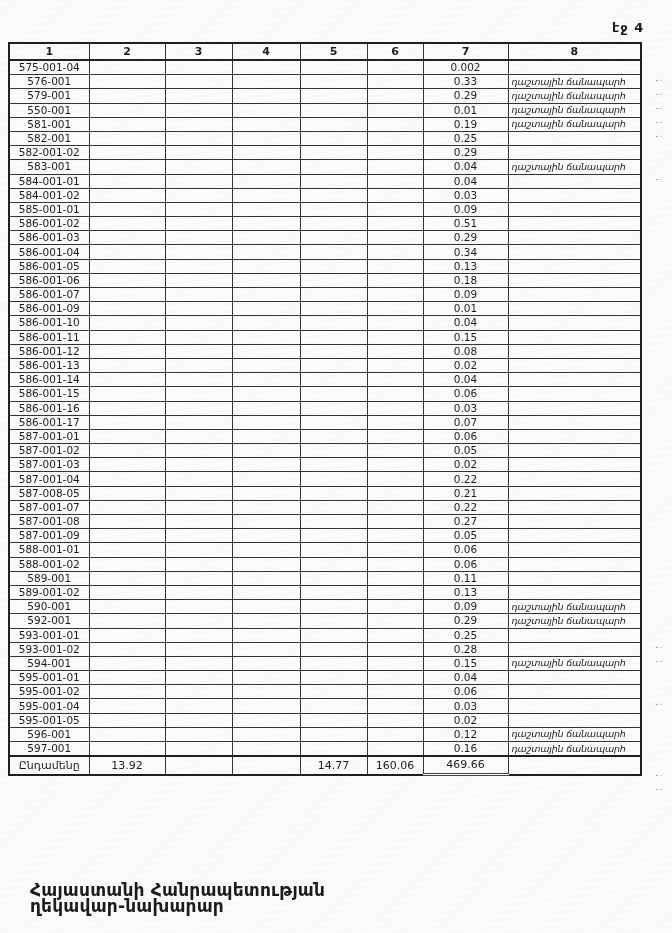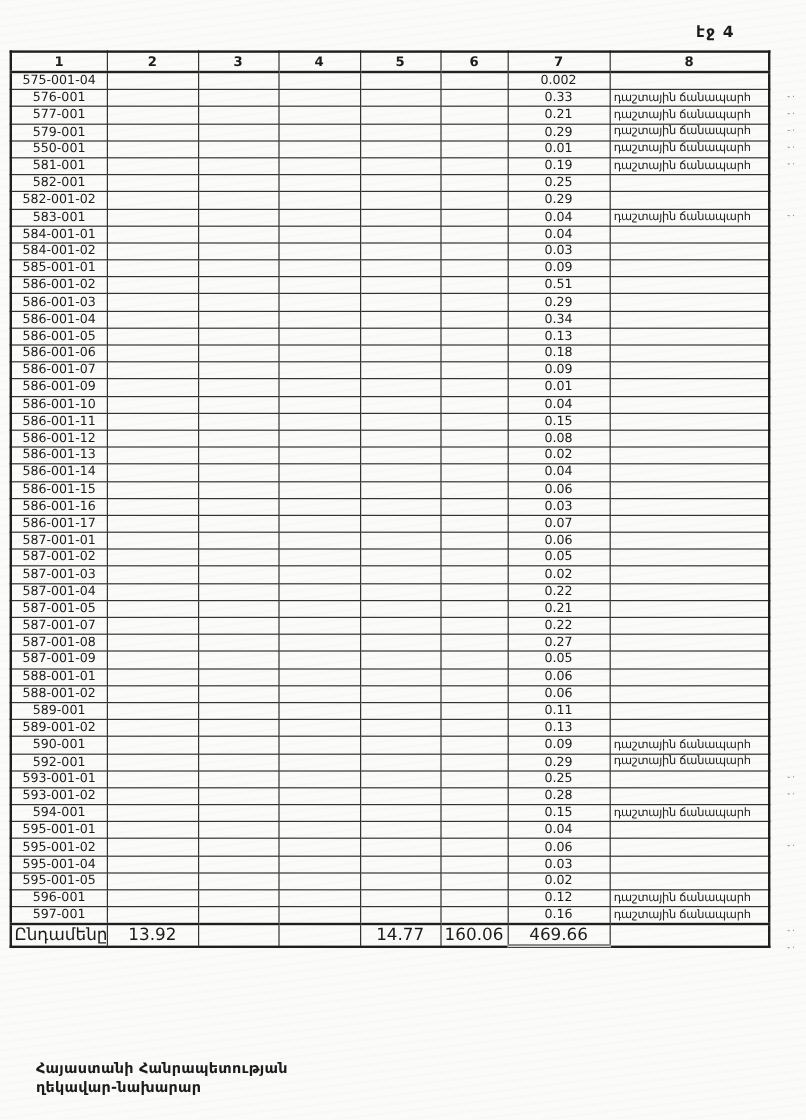"էջ 4" #page-label { left: 580px -> 612px }
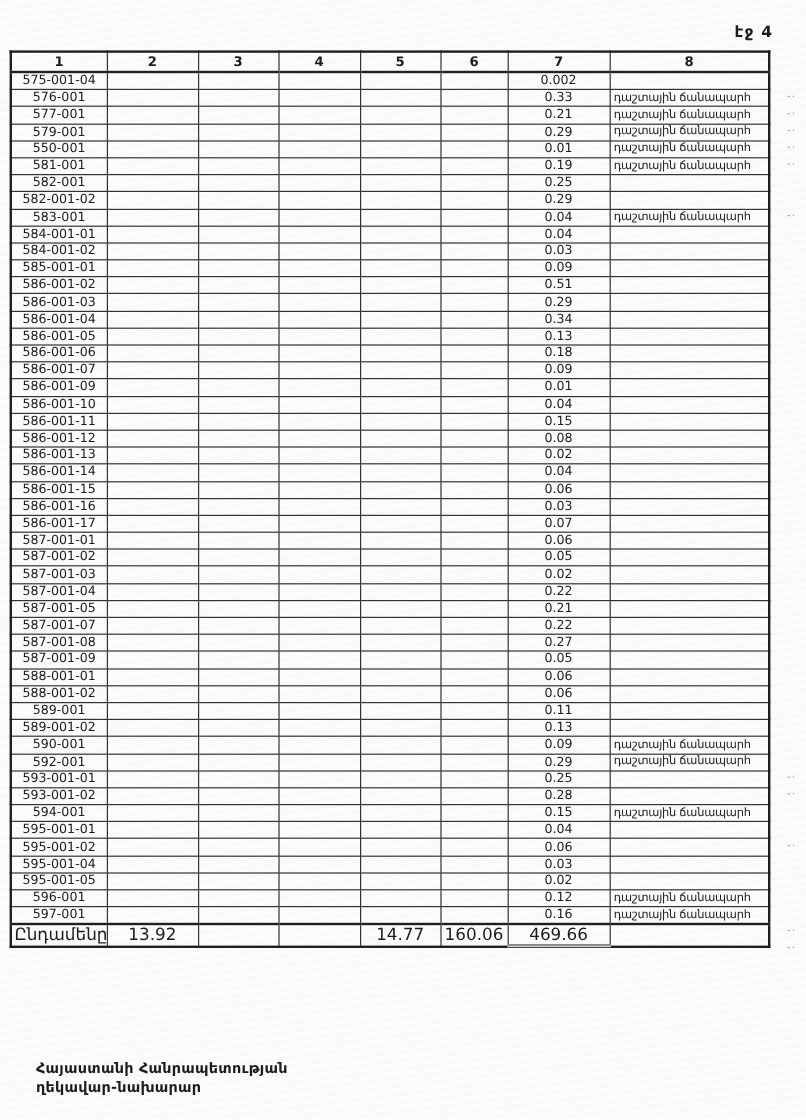"դաշտային ճանապարհ" td.note-cell { font-style: none -> italic }
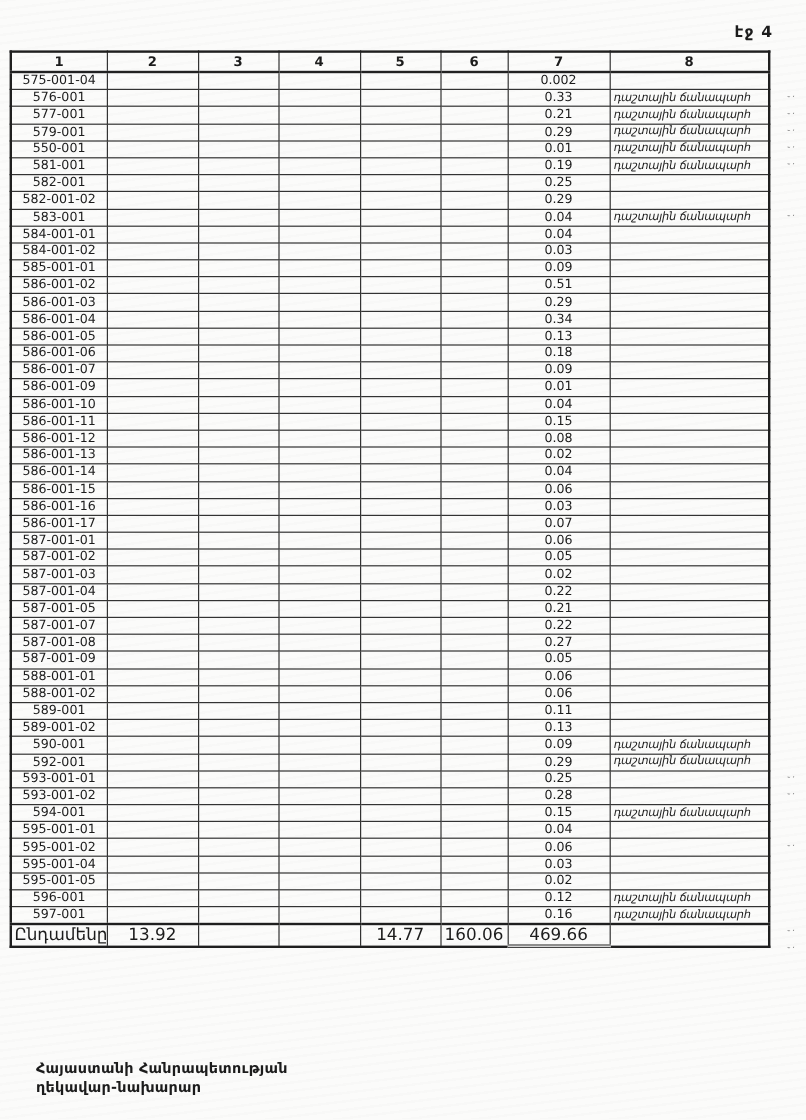"577-001" tr { html: <tr> <td>577-001</td> <td></td> <td></td> <td></td> <td></td> <td></td> <td>0.21</td> <td>դաշտային ճանապարհ</td> </tr> -> none }
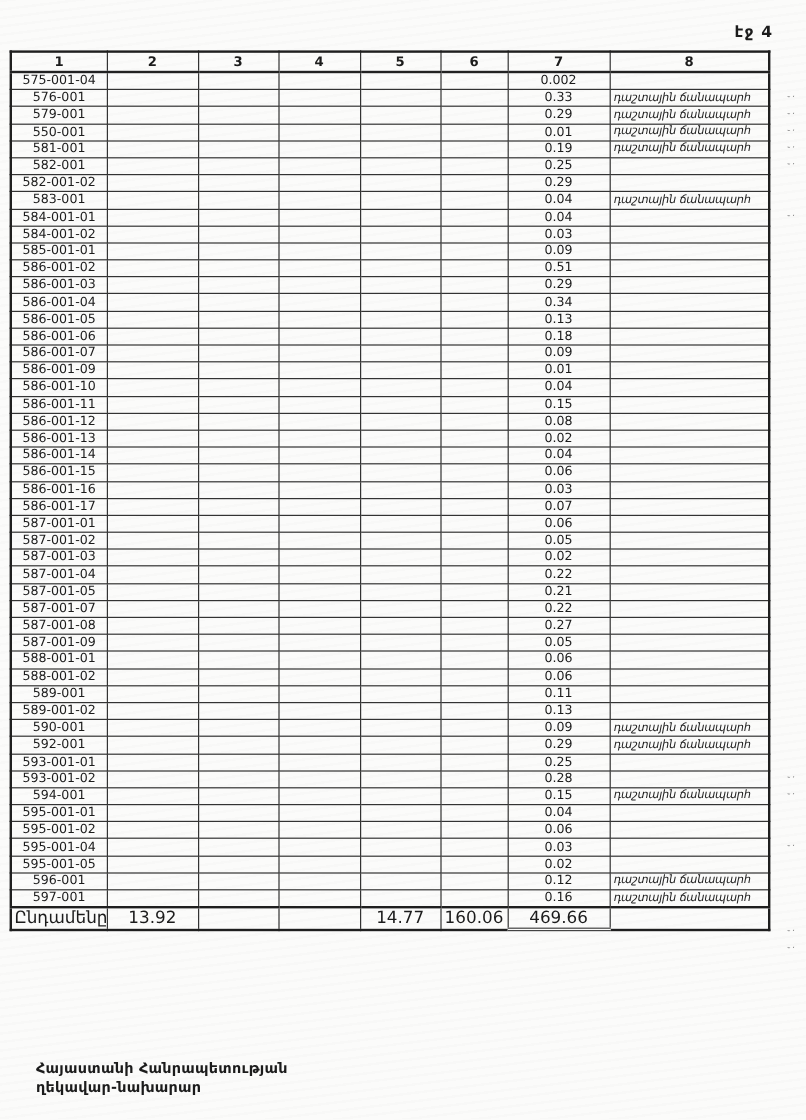"587-001-05" td { text: 587-001-05 -> 587-008-05 }
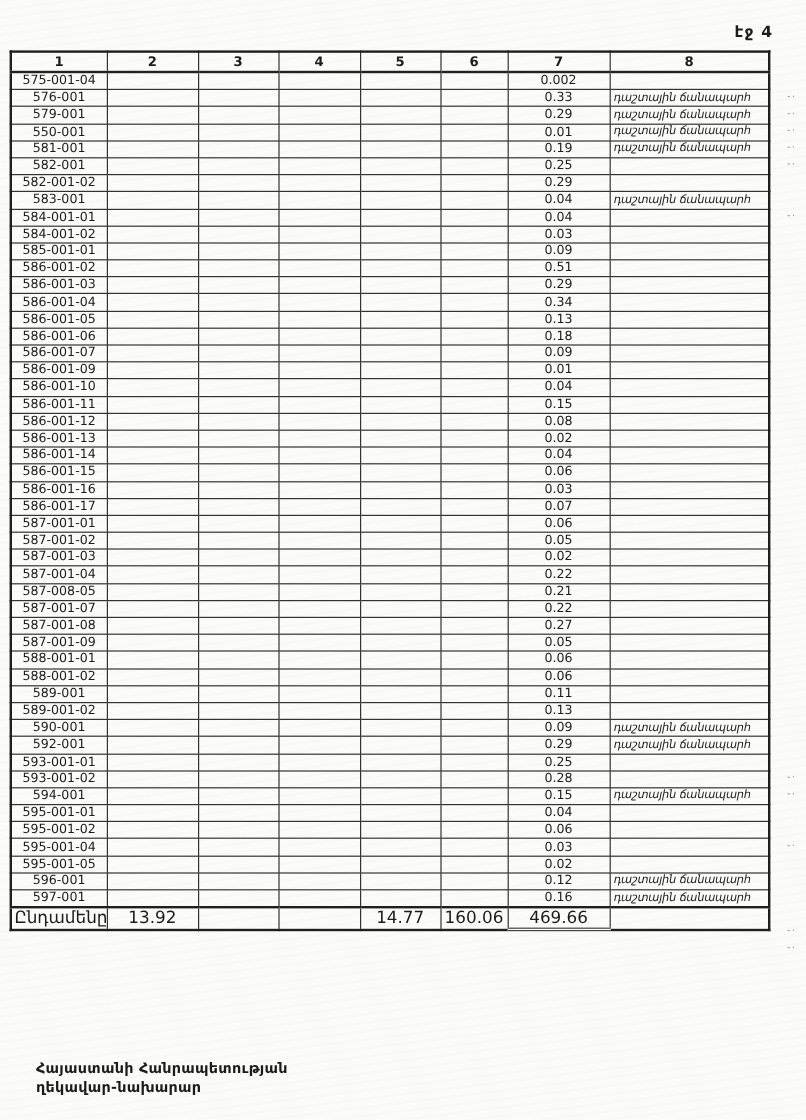"Ընդամենը" tr.total-row td { font-size: 14px -> 11px }
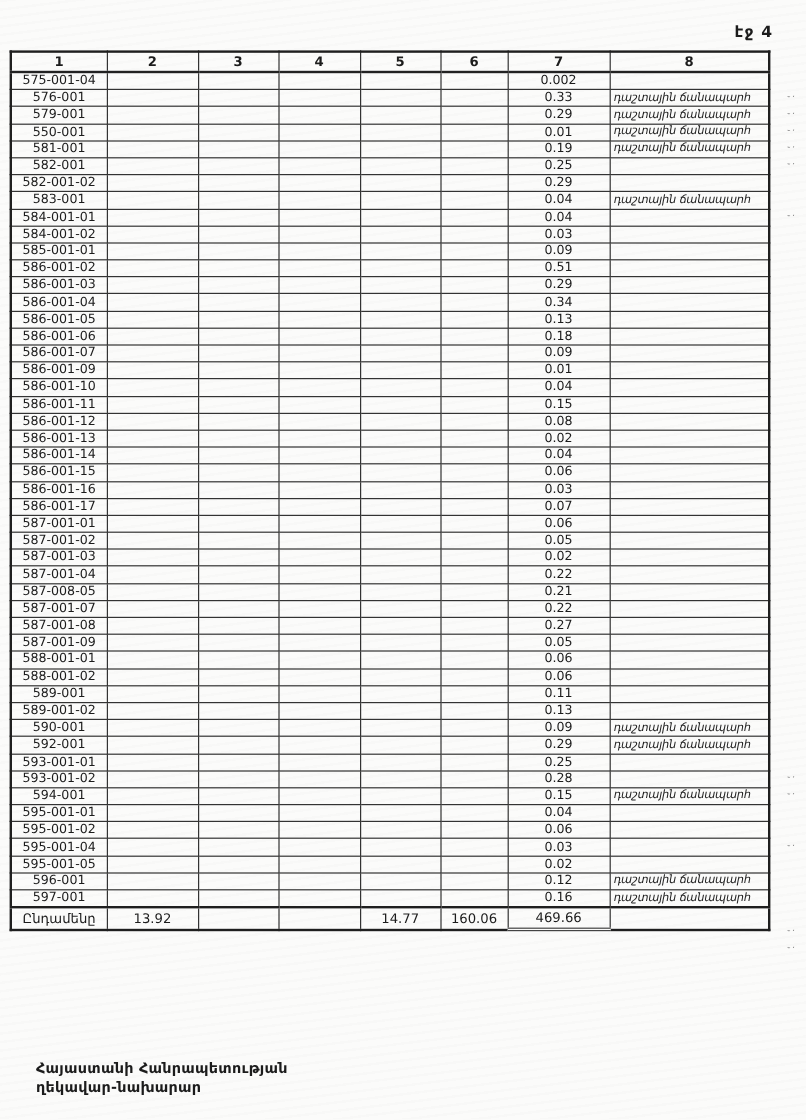"Հայաստանի Հանրապետության" #footer-block { font-size: 12px -> 17px }
